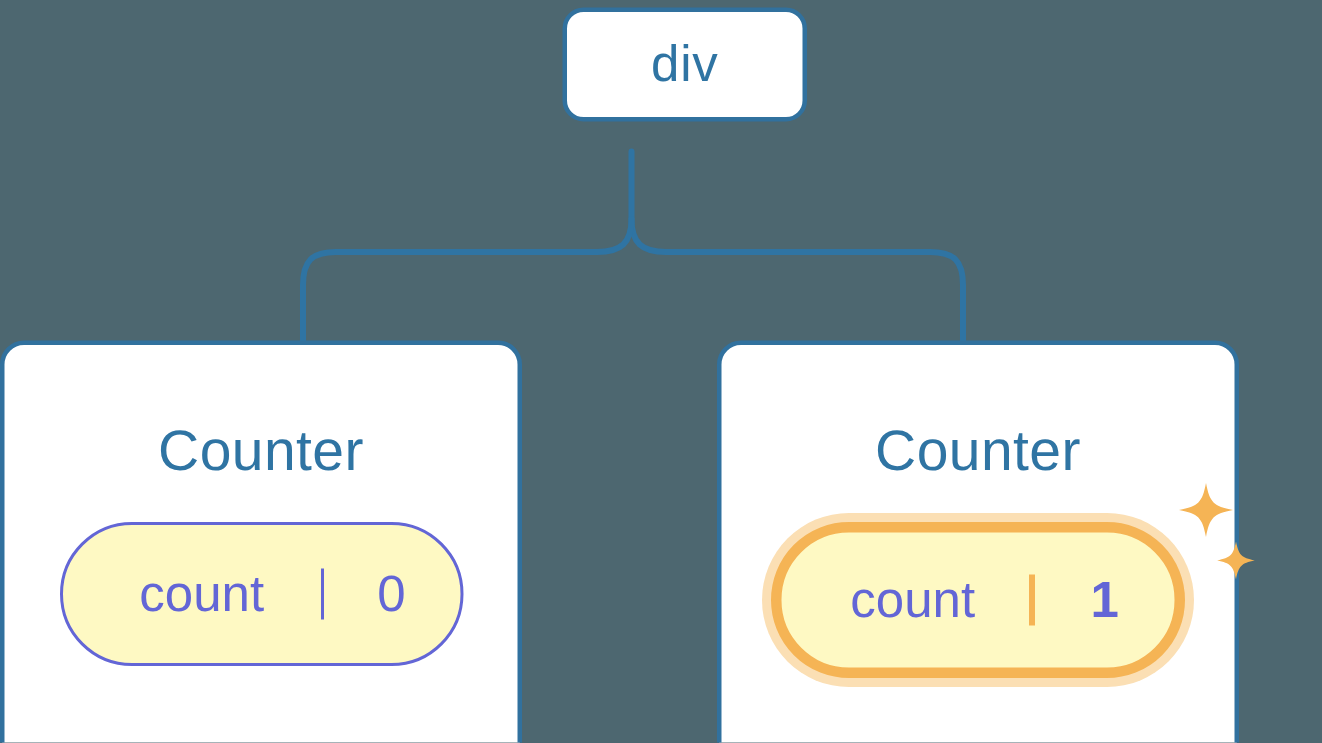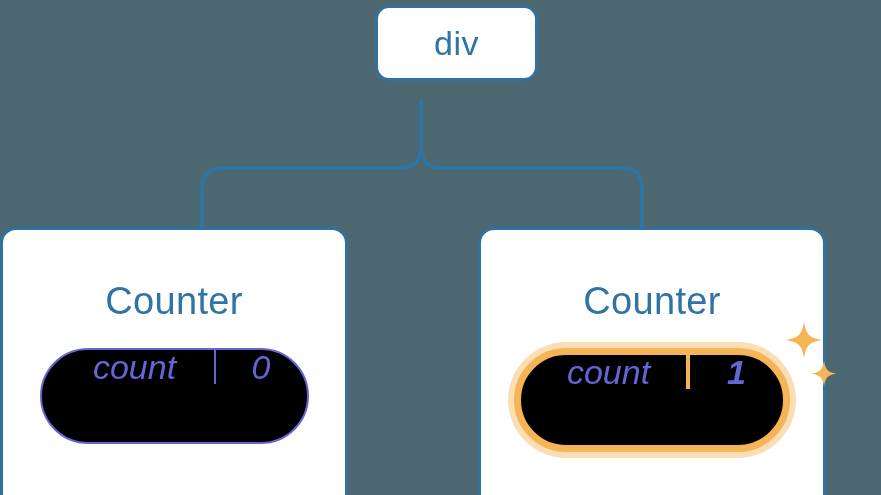"count" .pill { align-items: flex-start -> center; background: #000000 -> #fef9c3; font-style: italic -> none }
